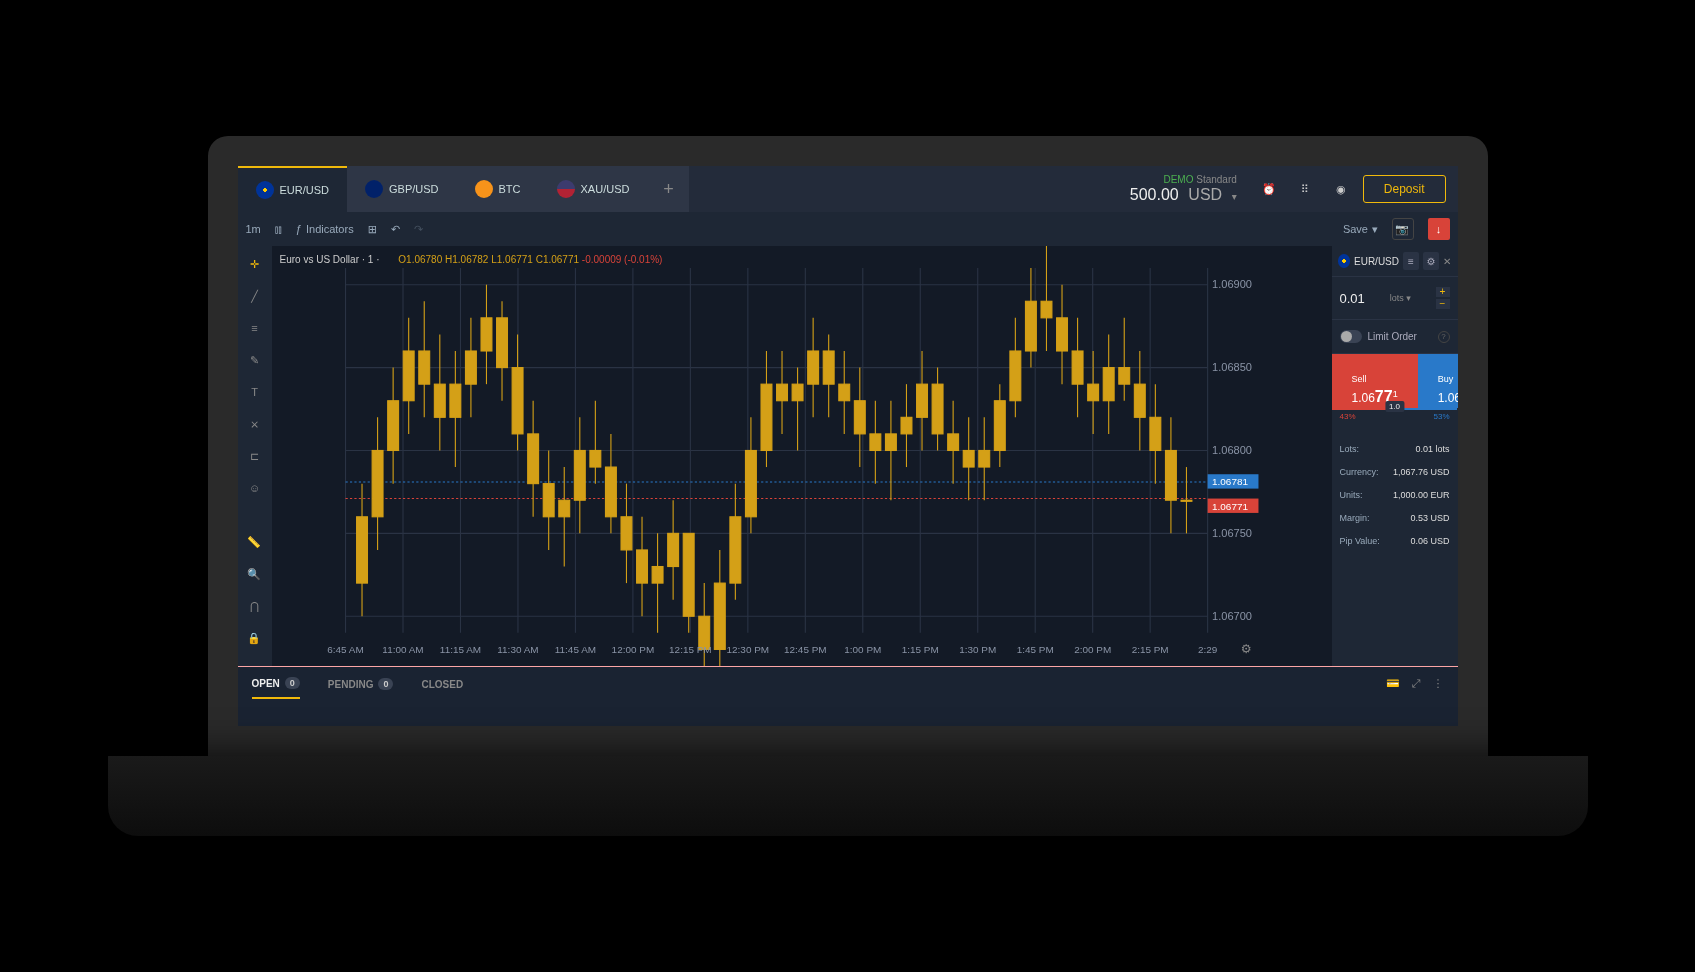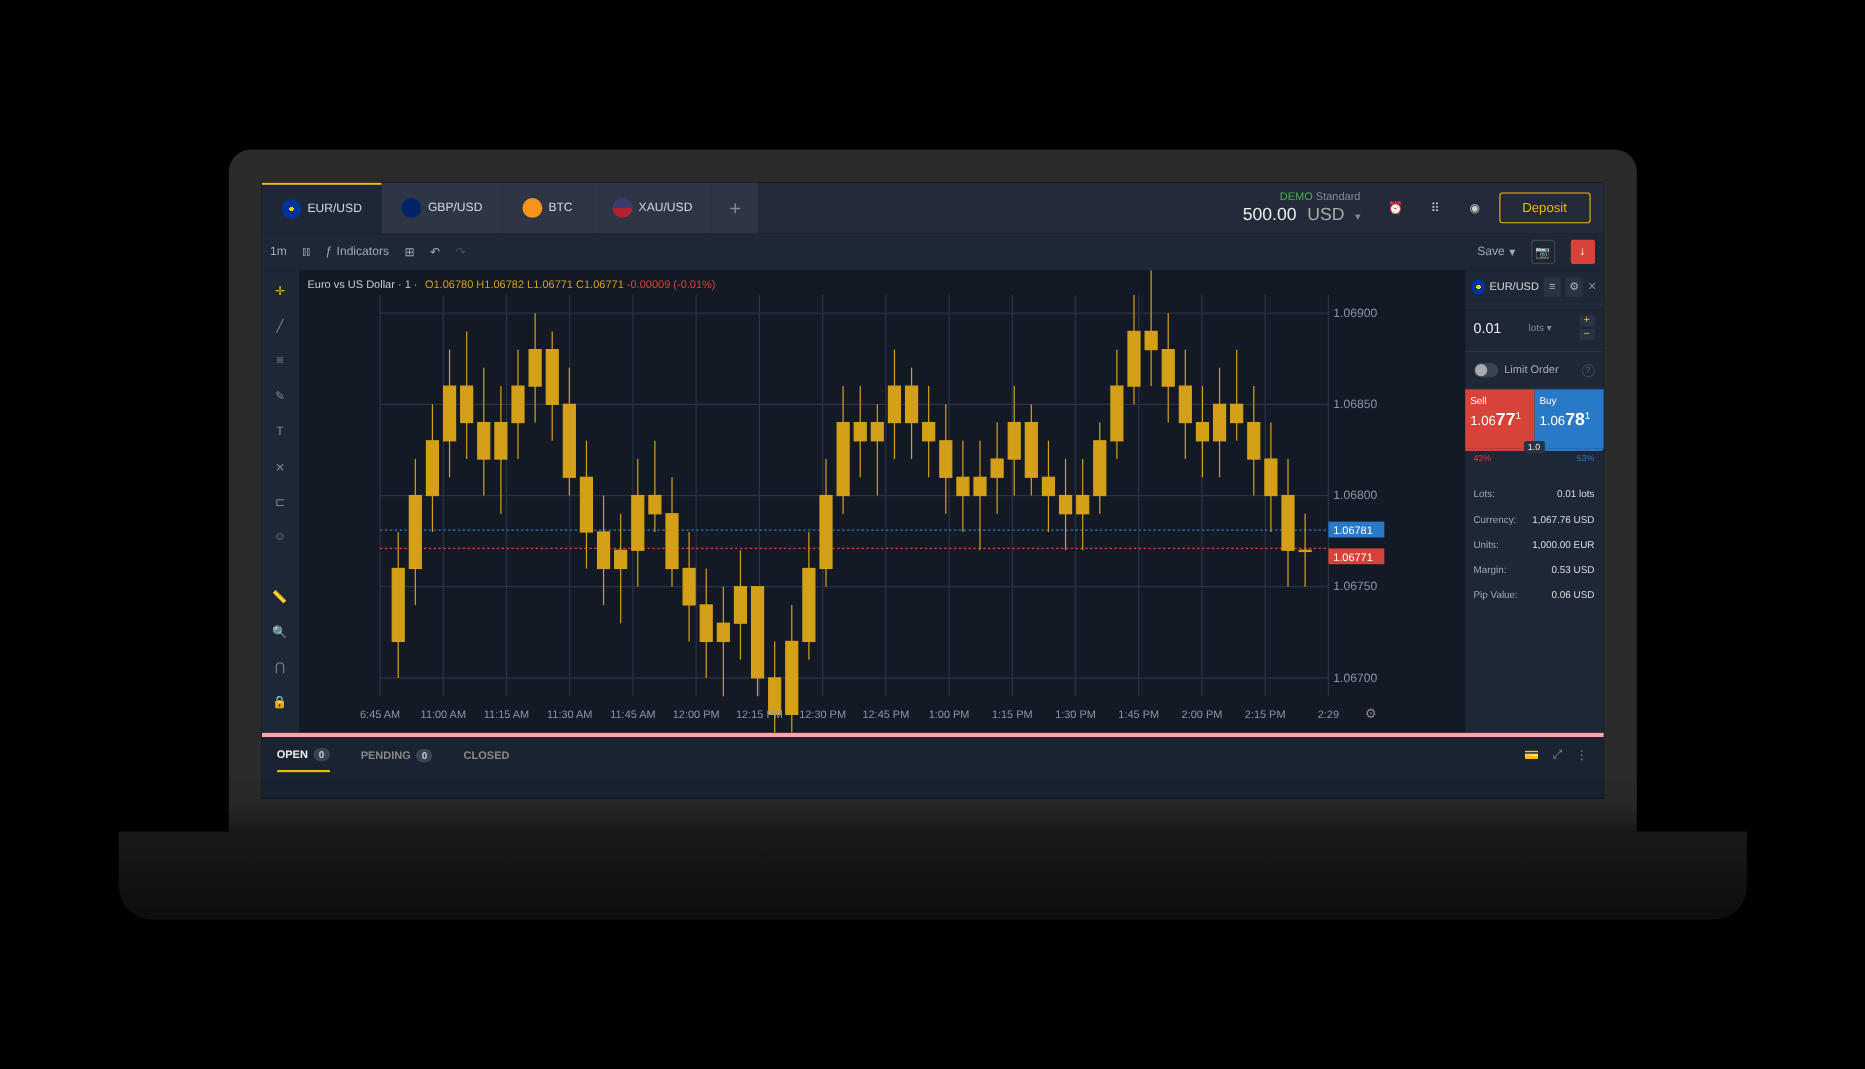"O1.06780 H1.06782 L1.06771 C1.06771" .chart-head .ohlc { margin-left: 4px -> 16px }
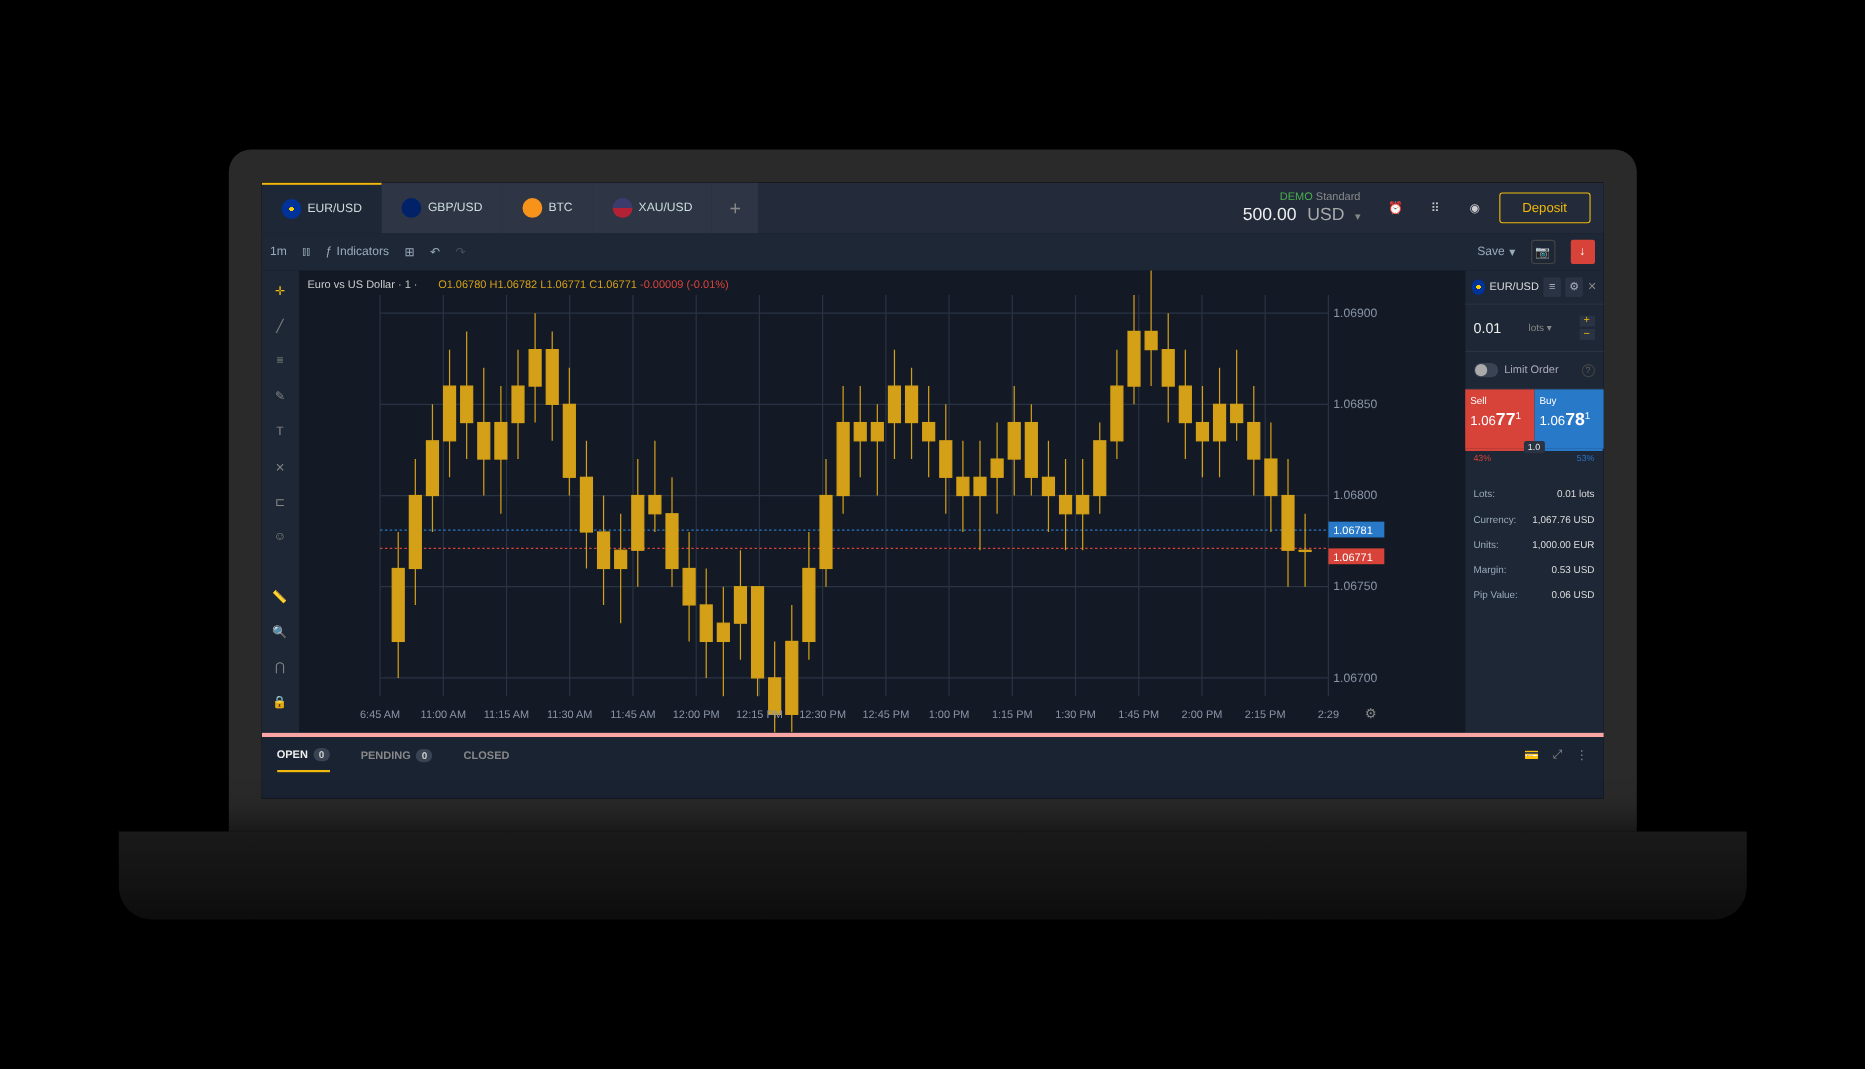"Sell" .sell,.buy { padding: 5px -> 20px }
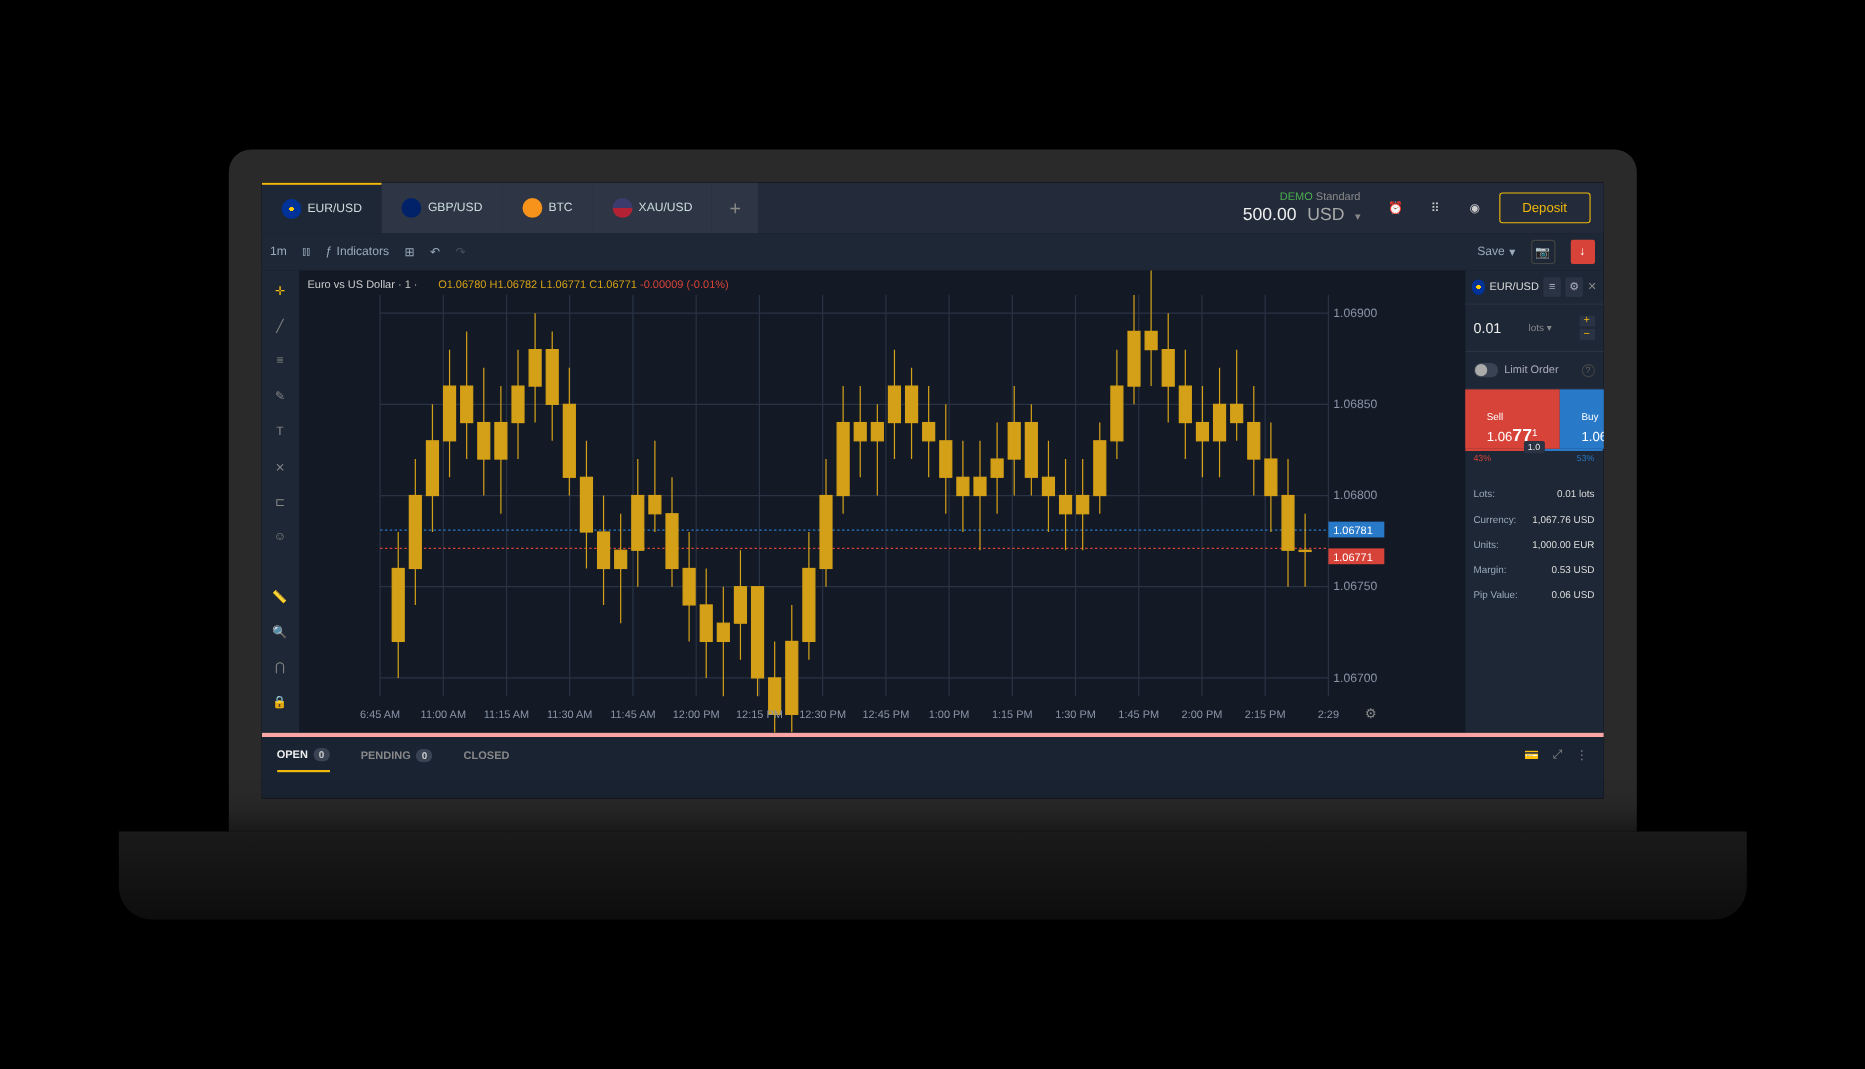"OPEN" .positions { border-top: 4px solid #fca5a5 -> 1px solid #fca5a5 }
